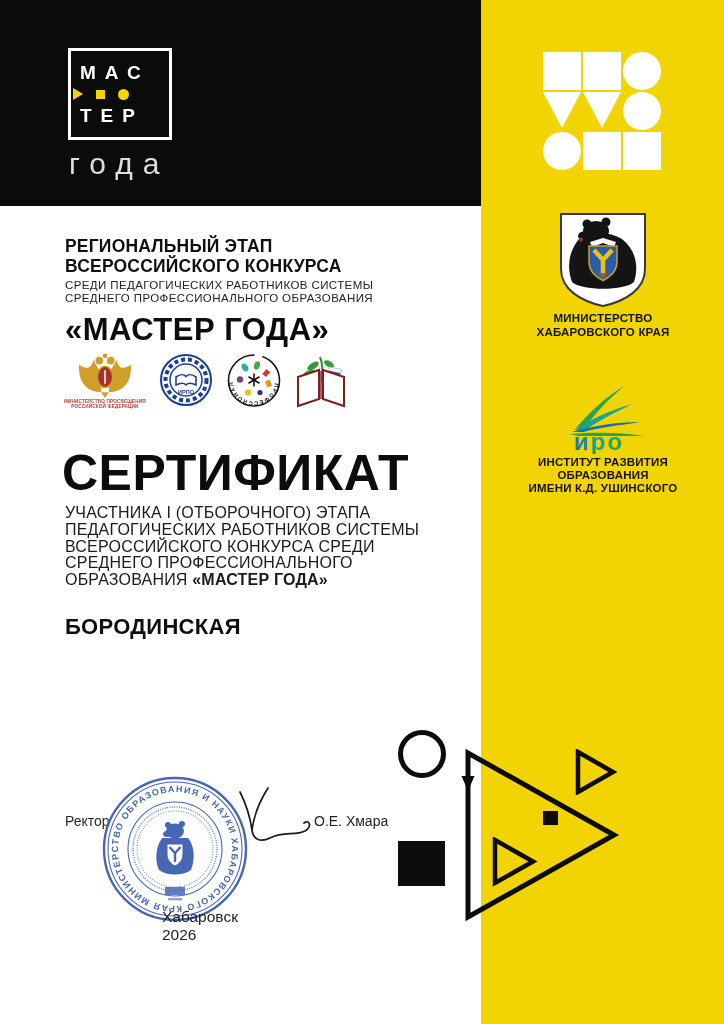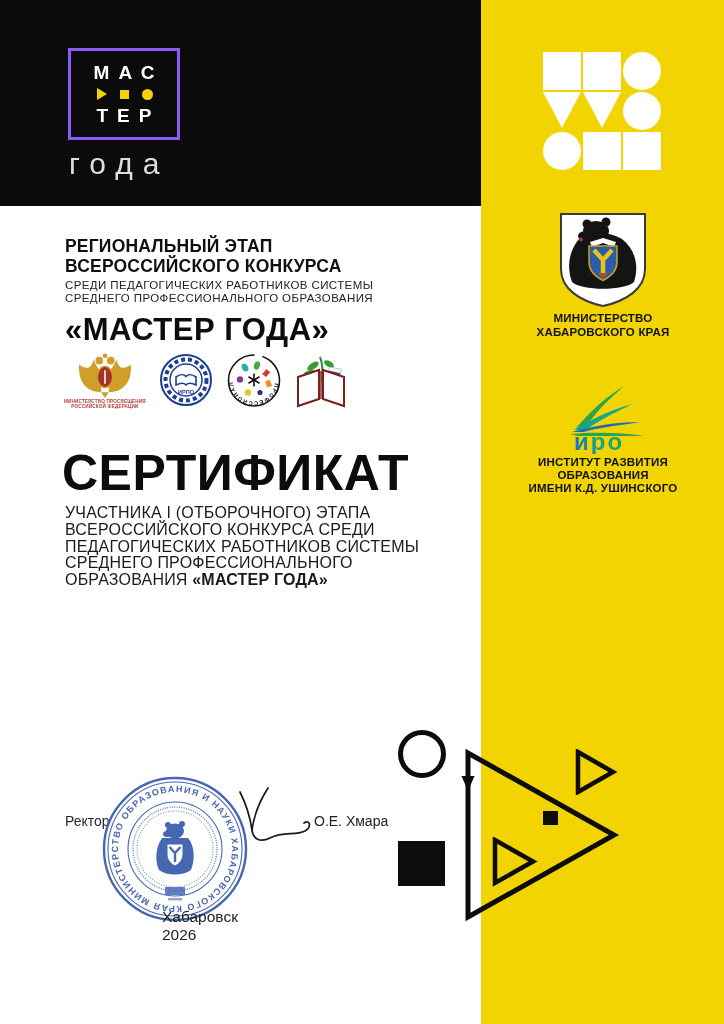"МАС" .logo-square { align-items: center -> flex-start; border: 3px solid #8b5cf6 -> 3px solid #ffffff; width: 112px -> 104px }
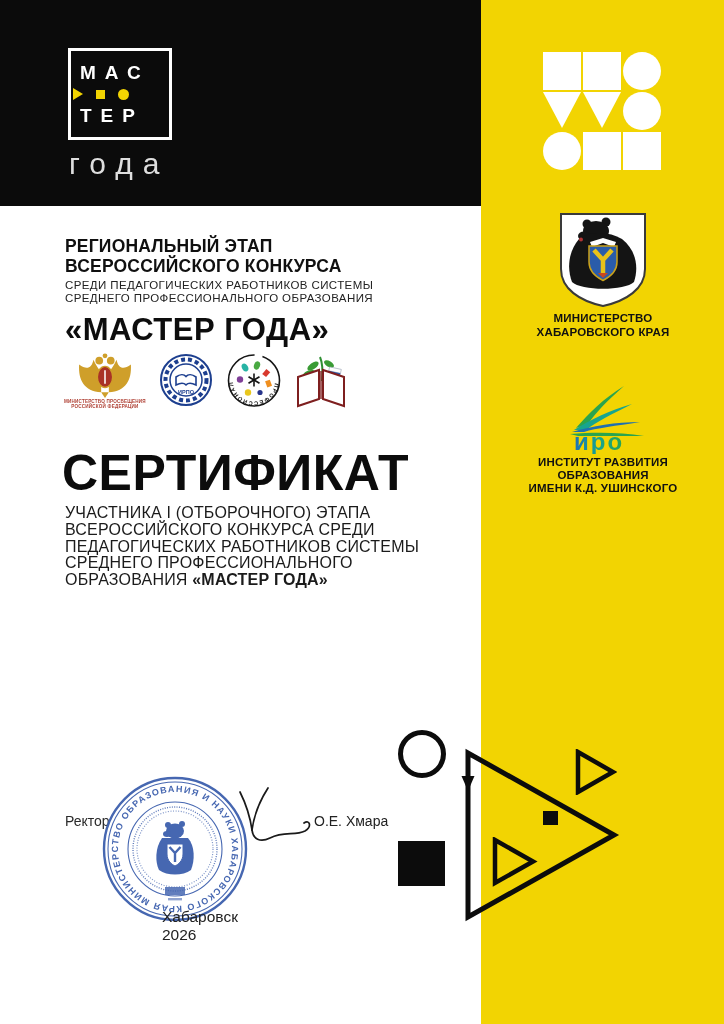"ВСЕРОССИЙСКОГО КОНКУРСА СРЕДИ" div.nw { order: before "ПЕДАГОГИЧЕСКИХ РАБОТНИКОВ СИСТЕМЫ" -> after "ПЕДАГОГИЧЕСКИХ РАБОТНИКОВ СИСТЕМЫ" }
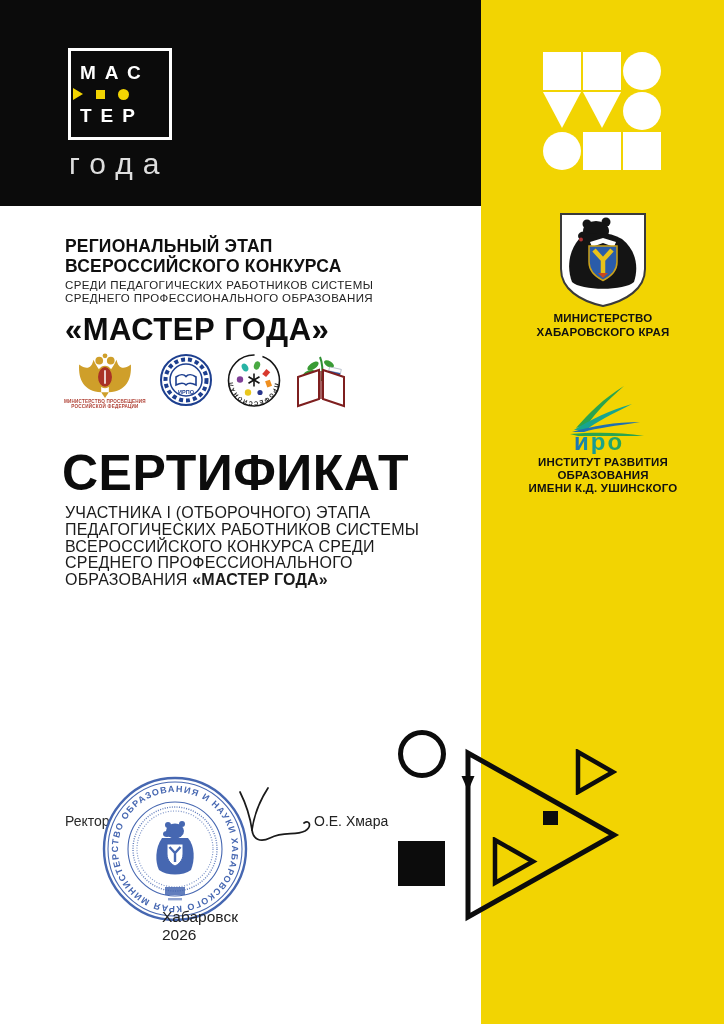"БОРОДИНСКАЯ" div { html: none -> <div>БОРОДИНСКАЯ</div> }
